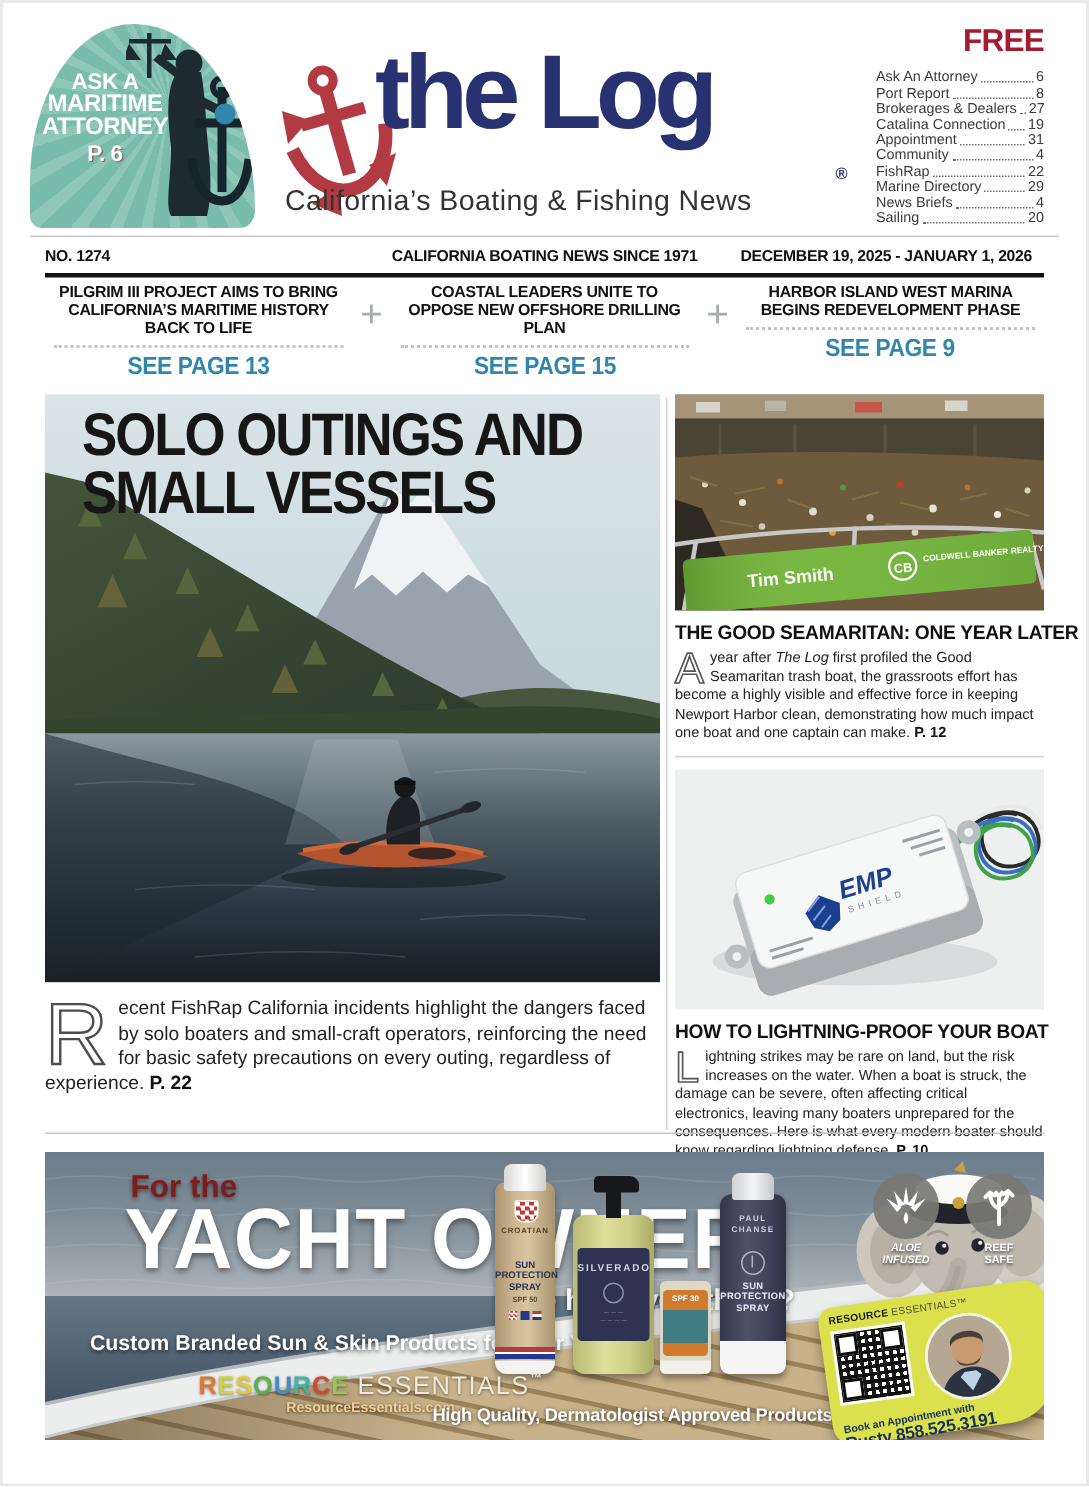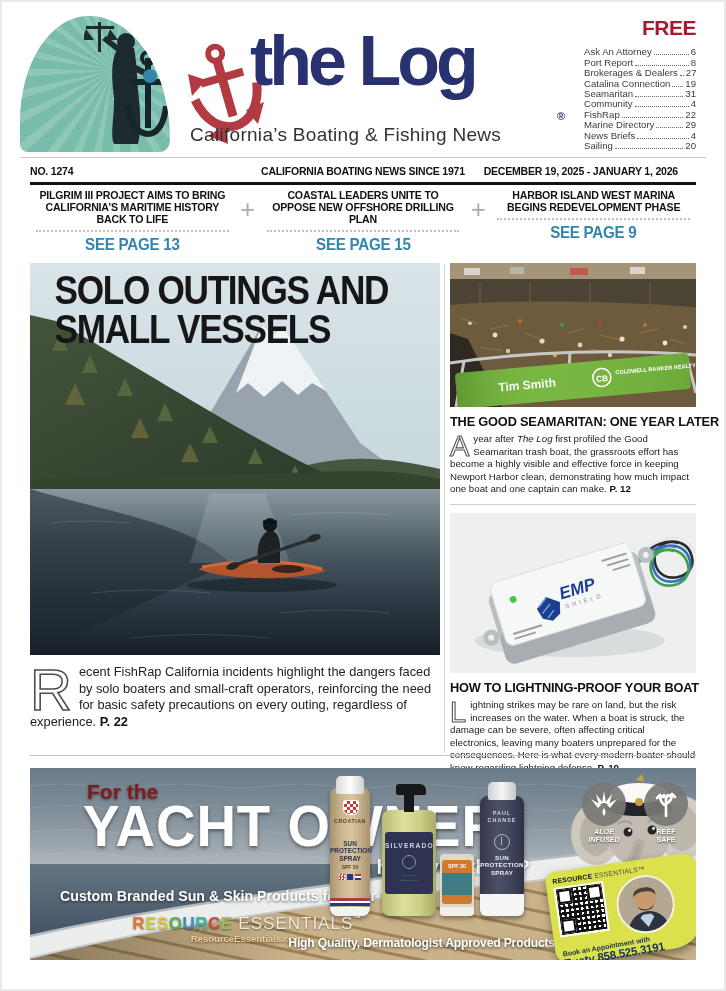"ASK A" div.badge-text { html: none -> <div> <div>ASK A</div> <div>MARITIME</div> <div>ATTORNEY</div> <div>P. 6</div> </div> }
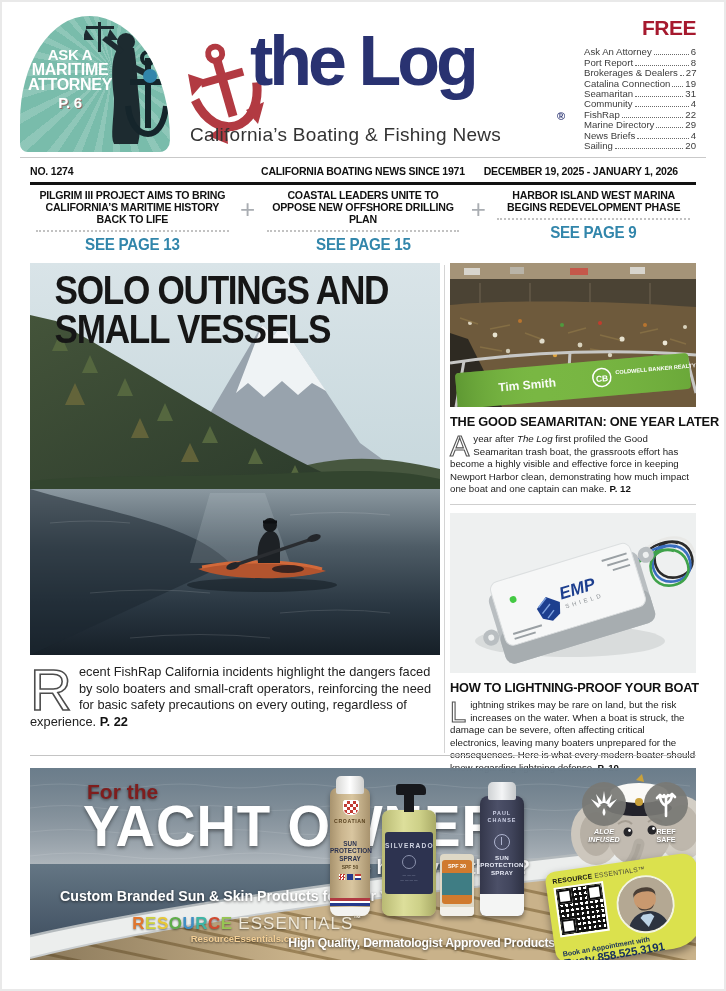"Seamaritan" span.lbl { text: Seamaritan -> Appointment }
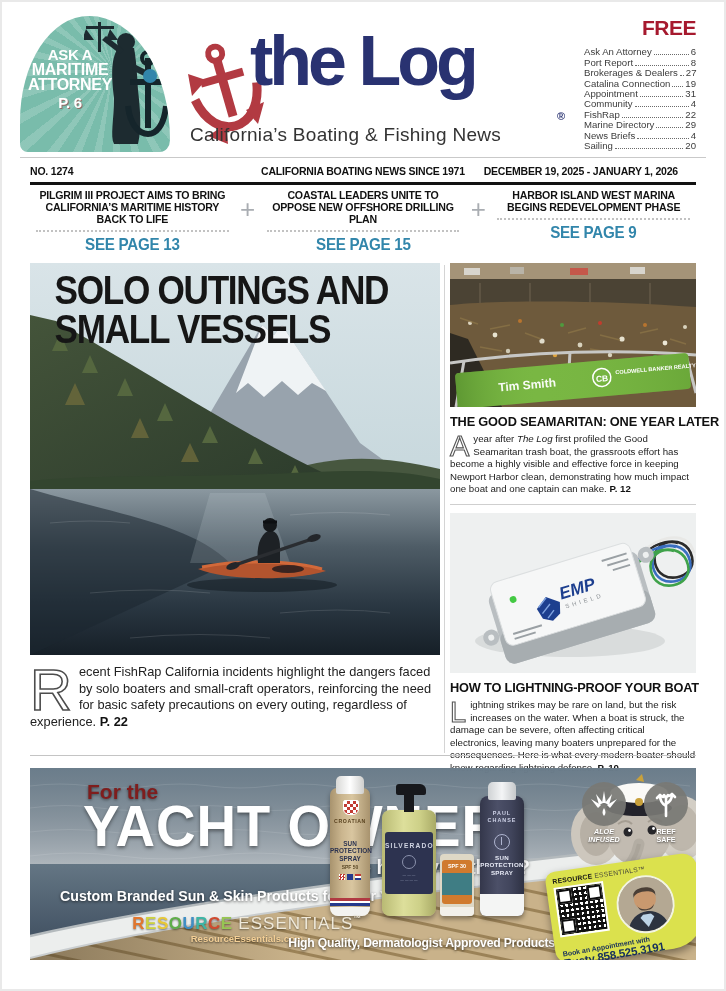"DECEMBER 19, 2025 - JANUARY" span.c { right: 18px -> 8px }
